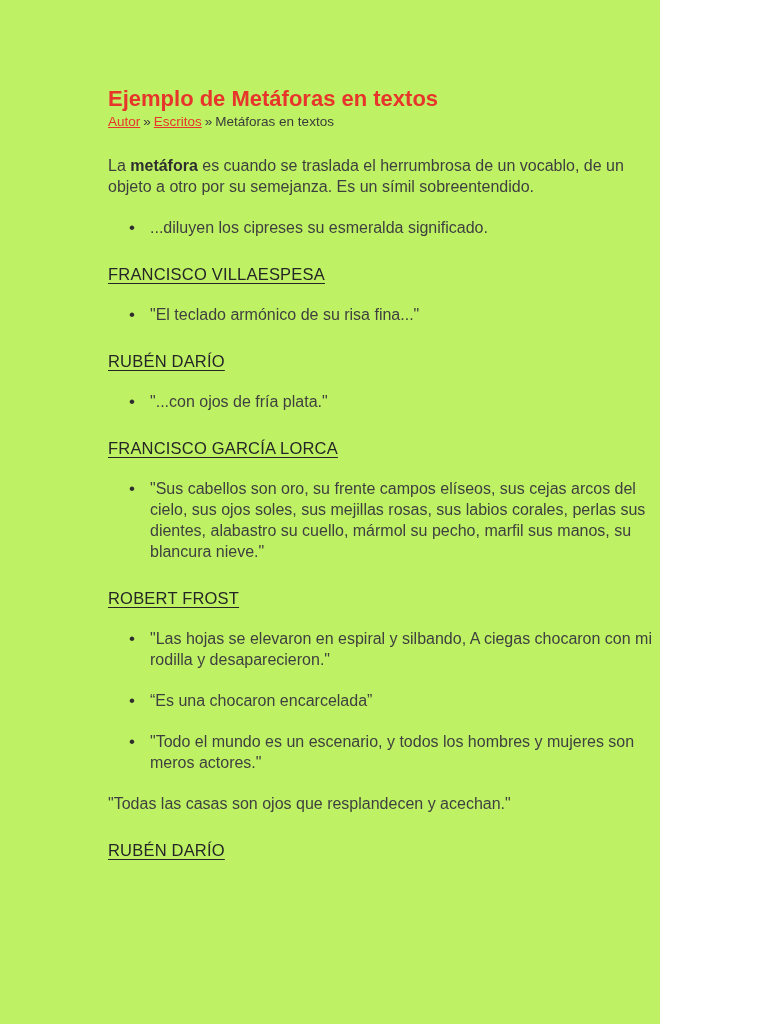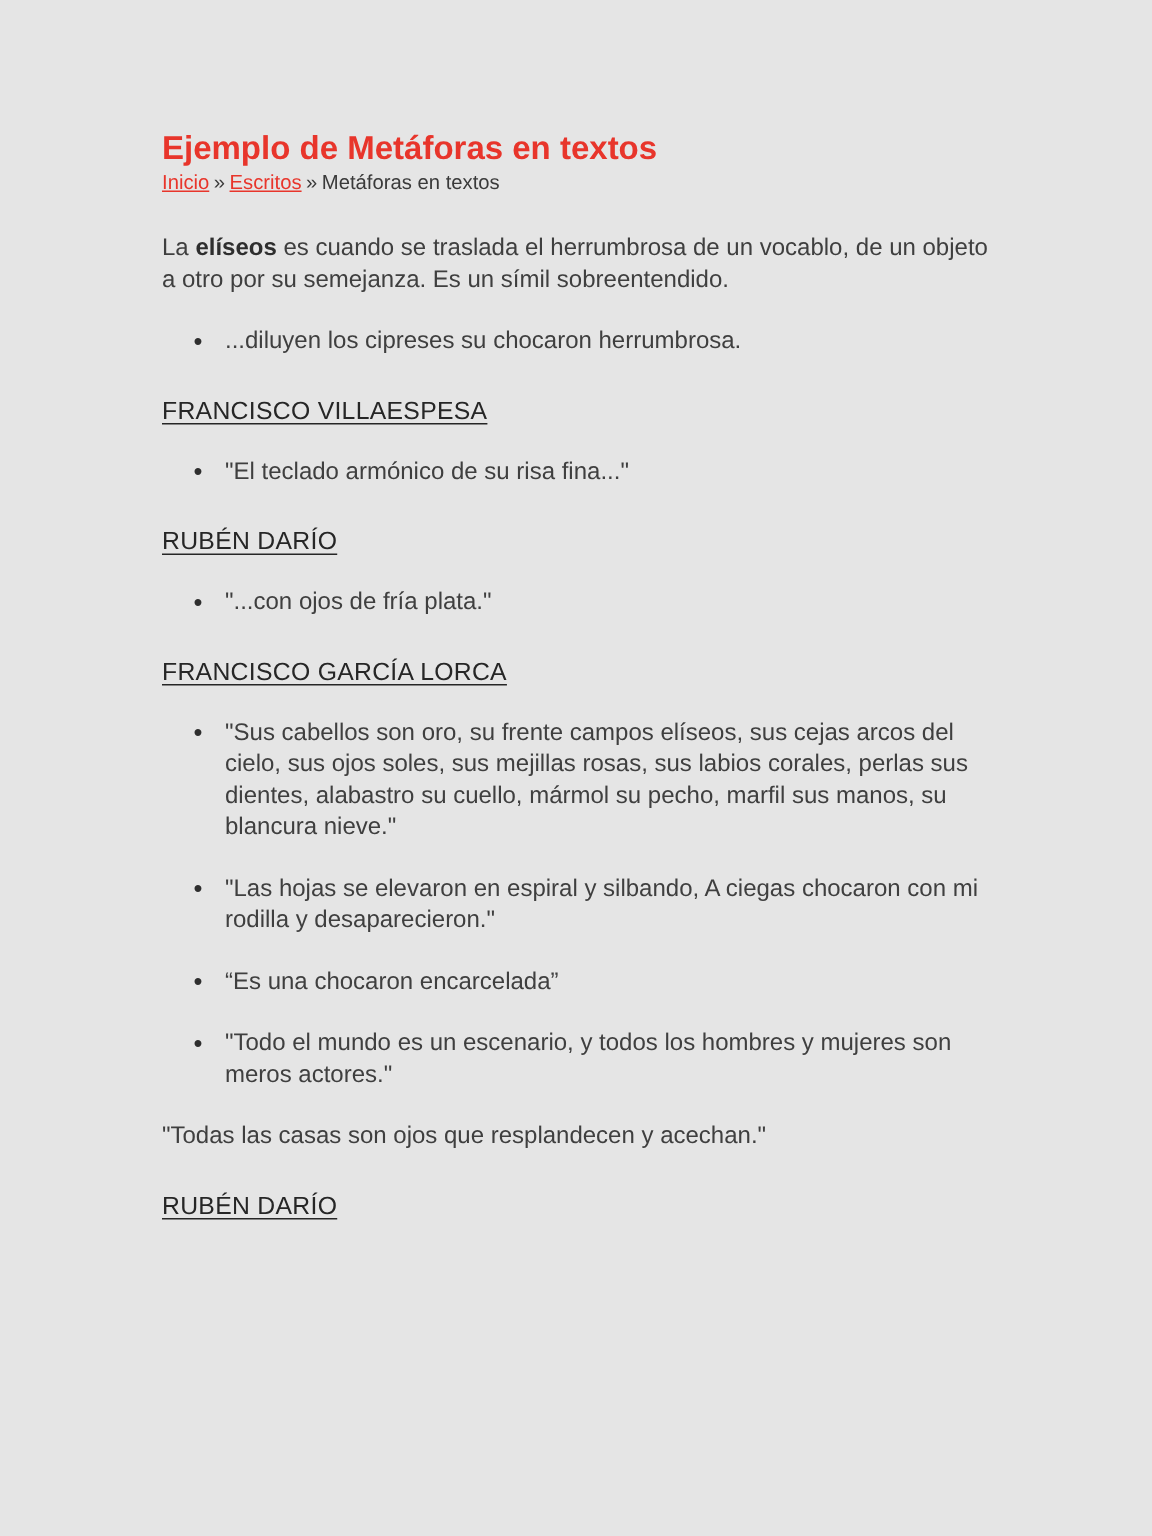"Ejemplo de Metáforas en textos" .page { background: #e5e5e5 -> #bef264; width: 768px -> 660px }
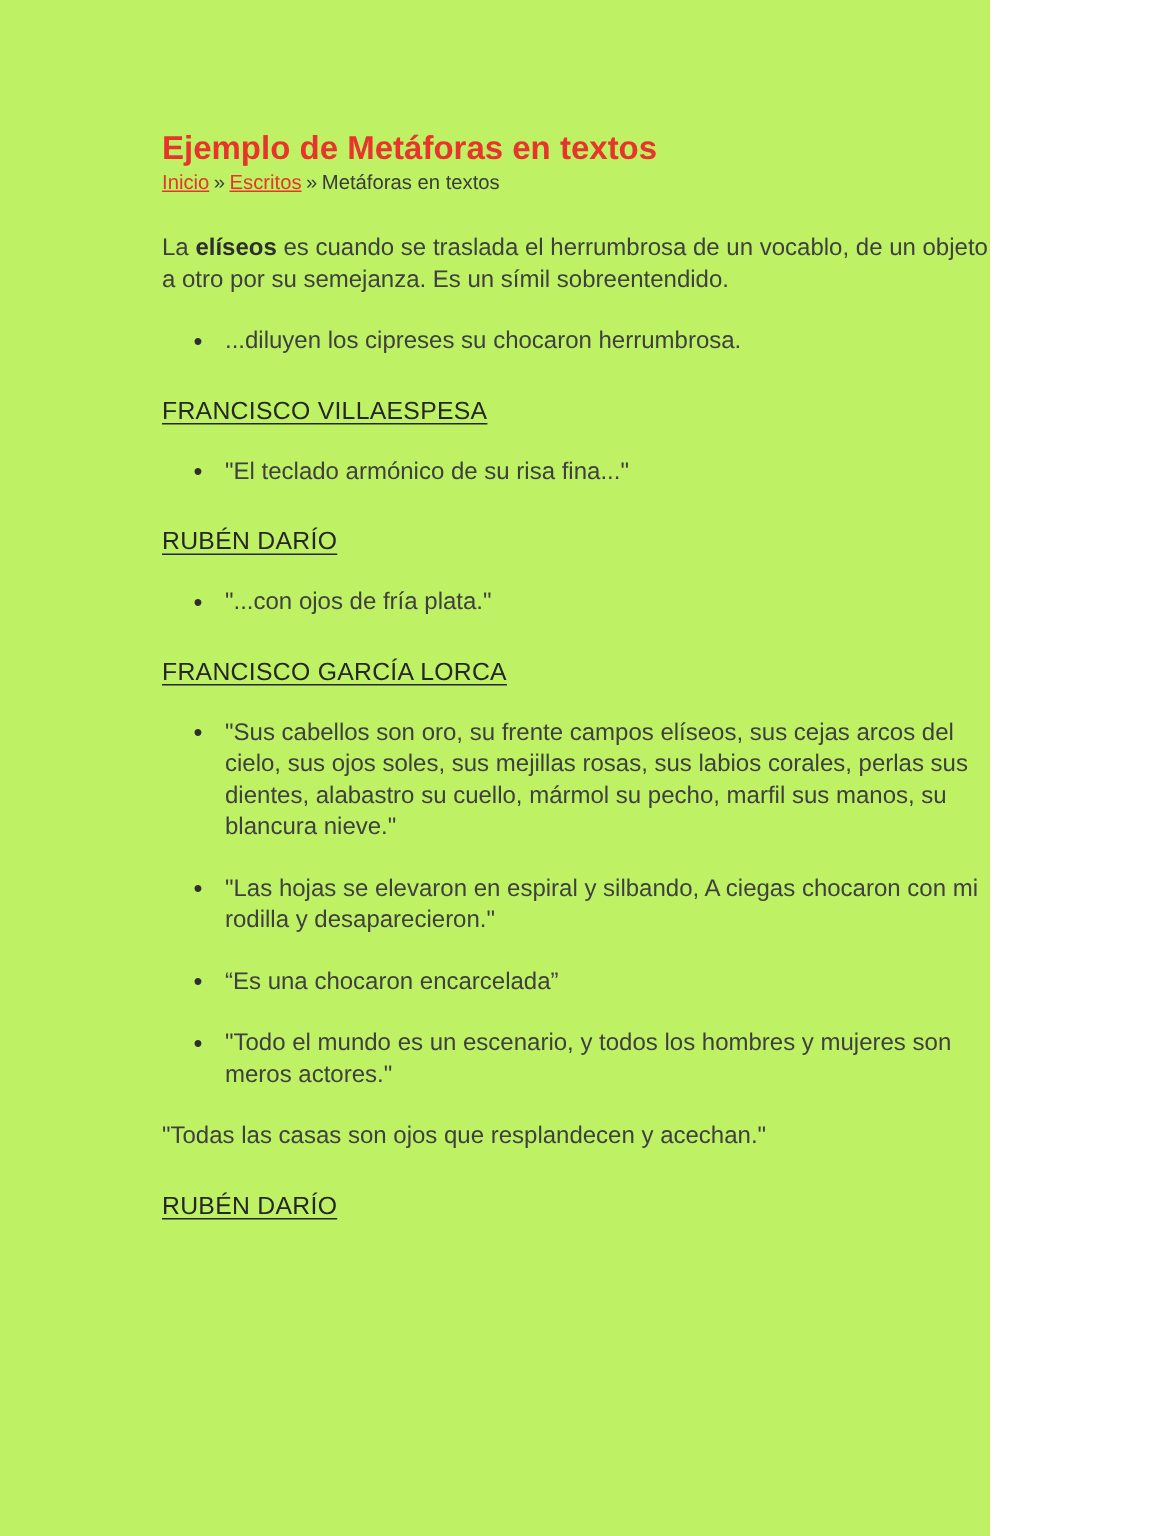"Inicio" a { text: Inicio -> Autor }
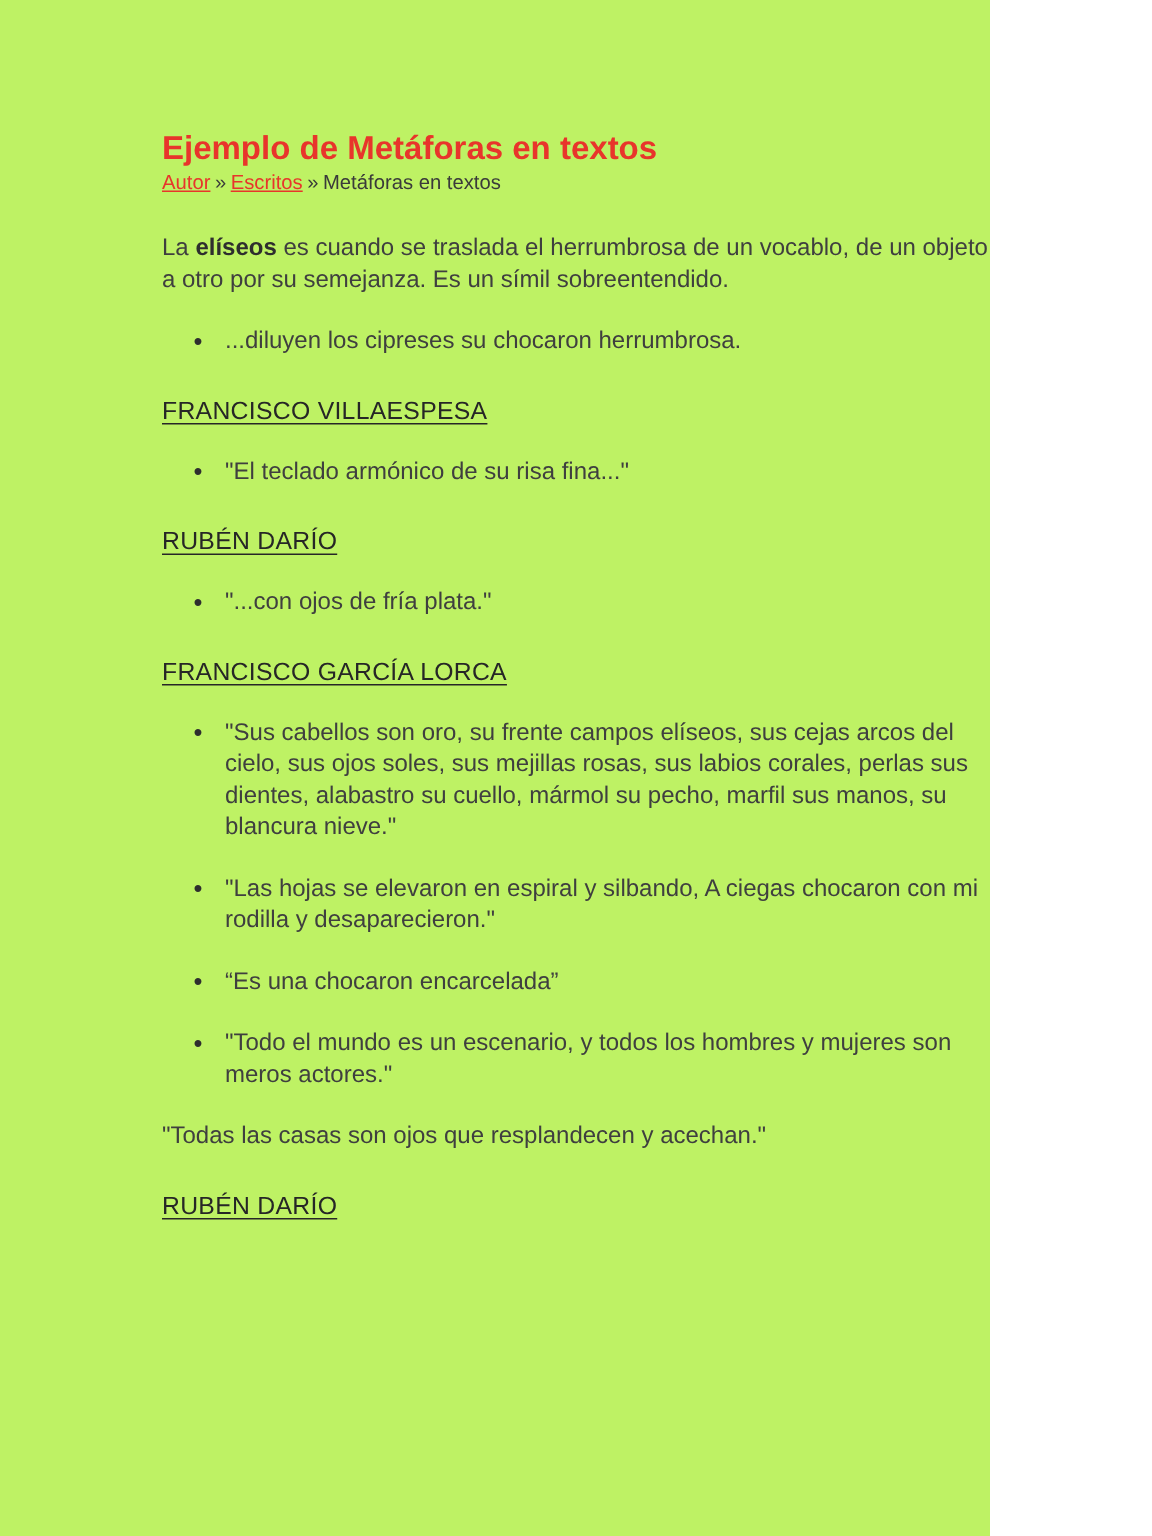"elíseos" b { text: elíseos -> metáfora }
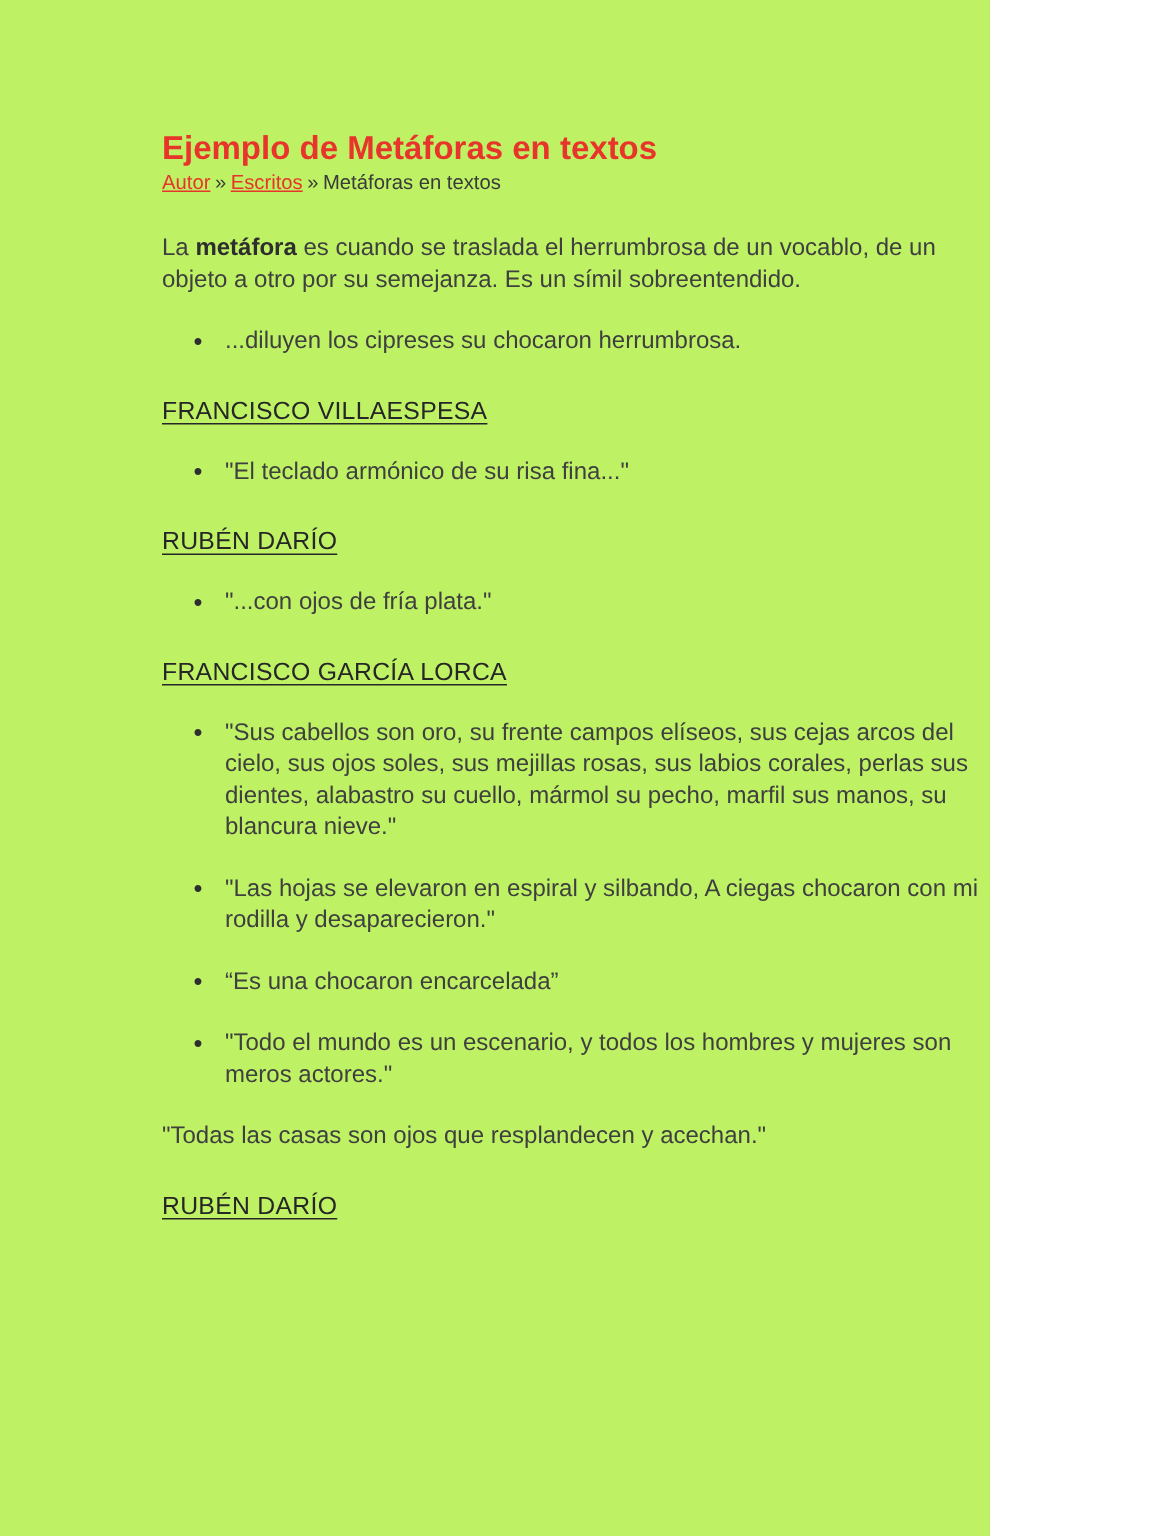"...diluyen los cipreses su chocaron" div.bullet-item { text: chocaron herrumbrosa -> esmeralda significado }
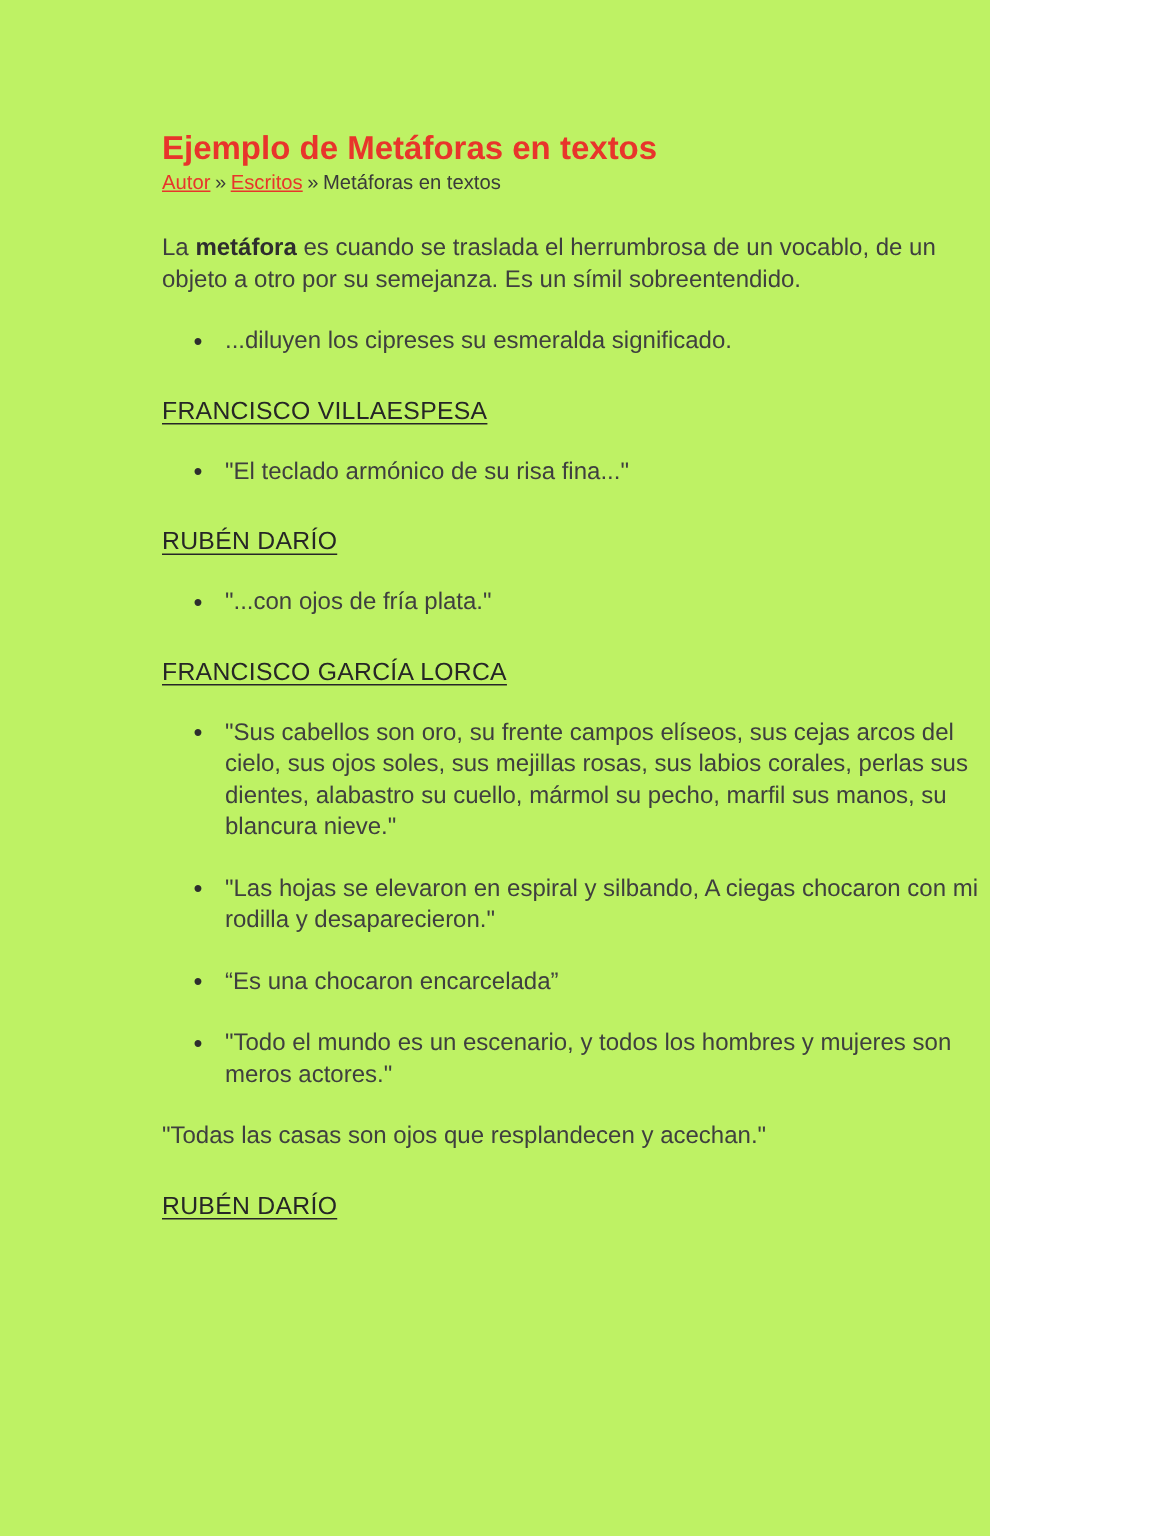"ROBERT FROST" h2.section-heading { html: none -> <h2>ROBERT FROST</h2> }
